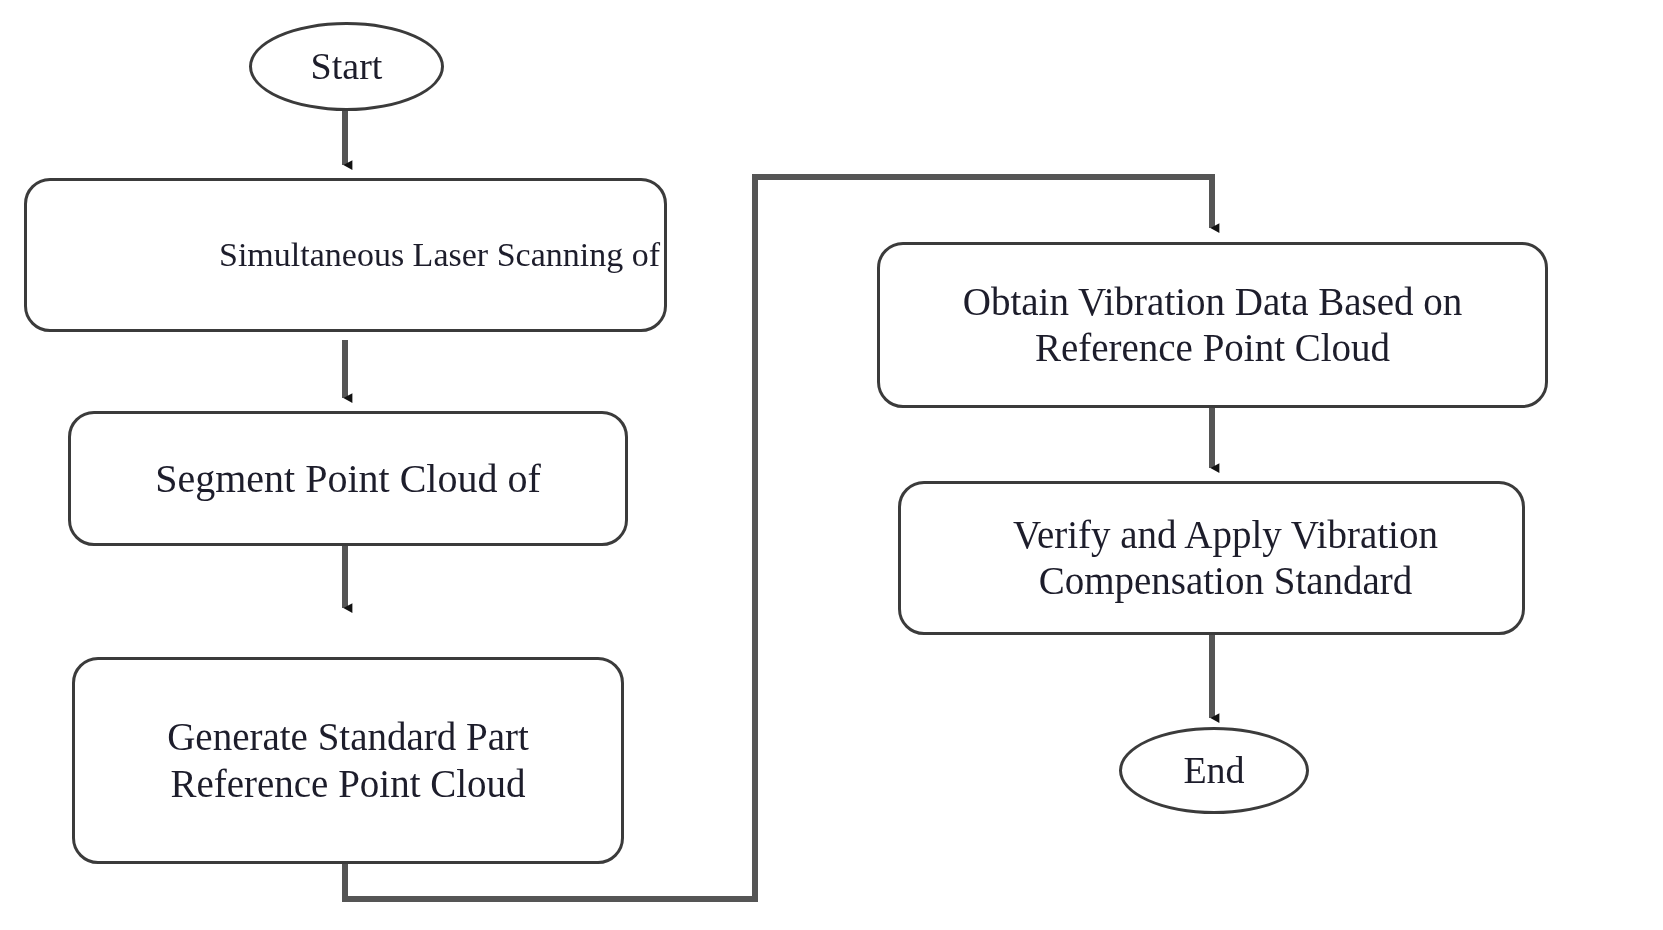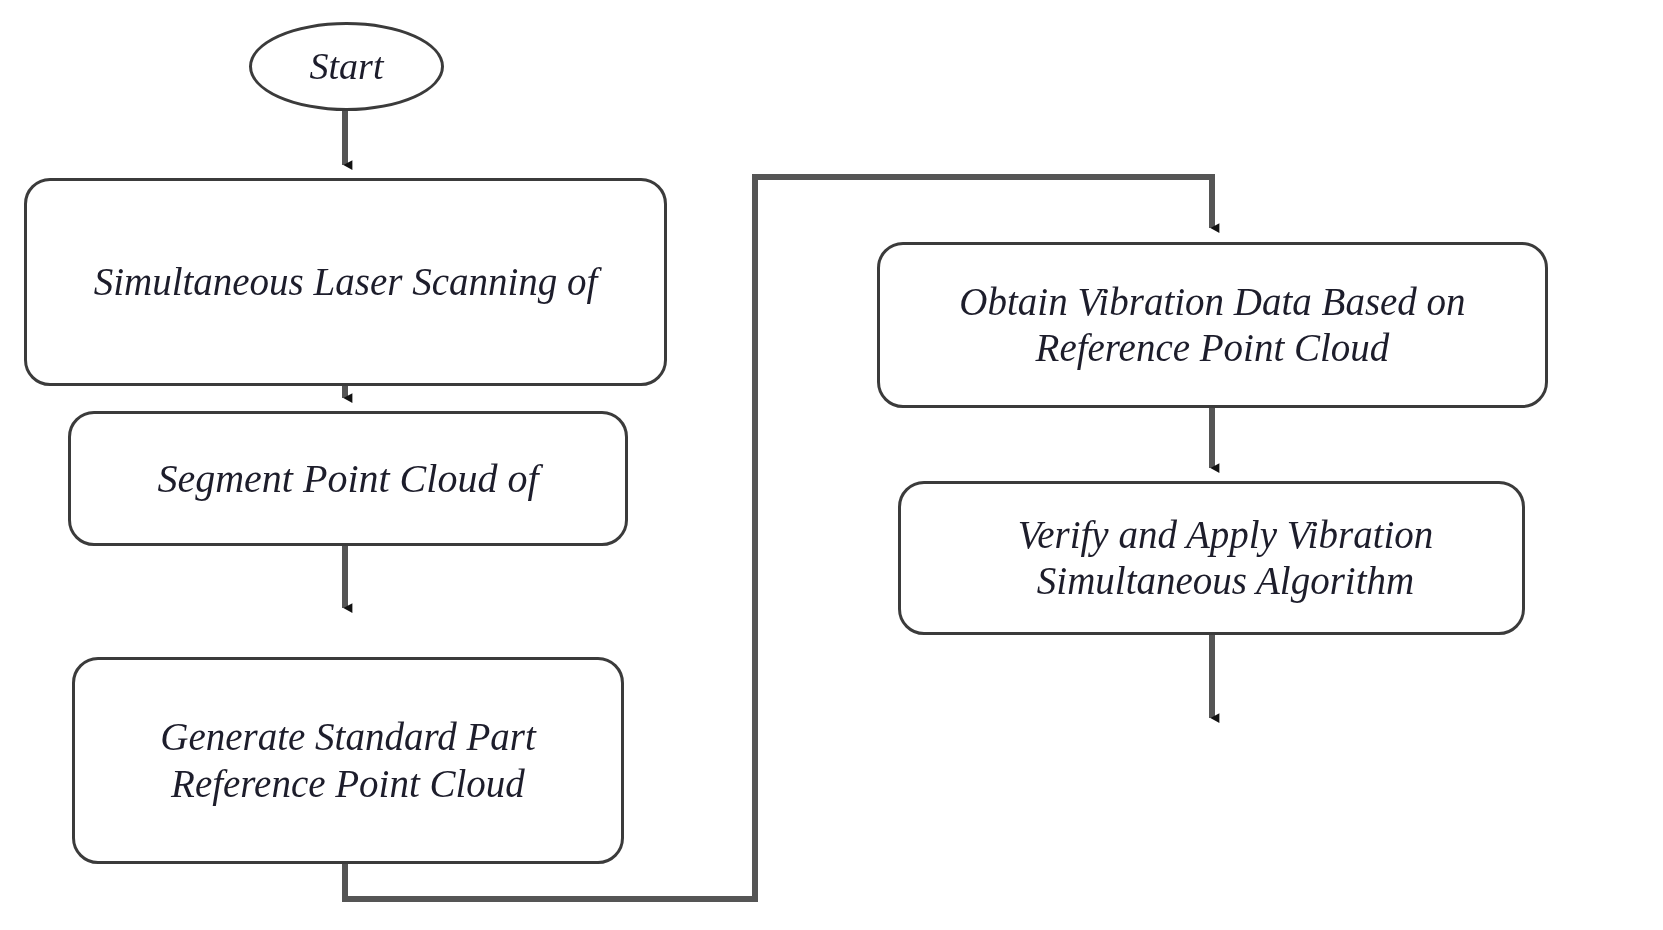"Start" #canvas { font-style: italic -> none }
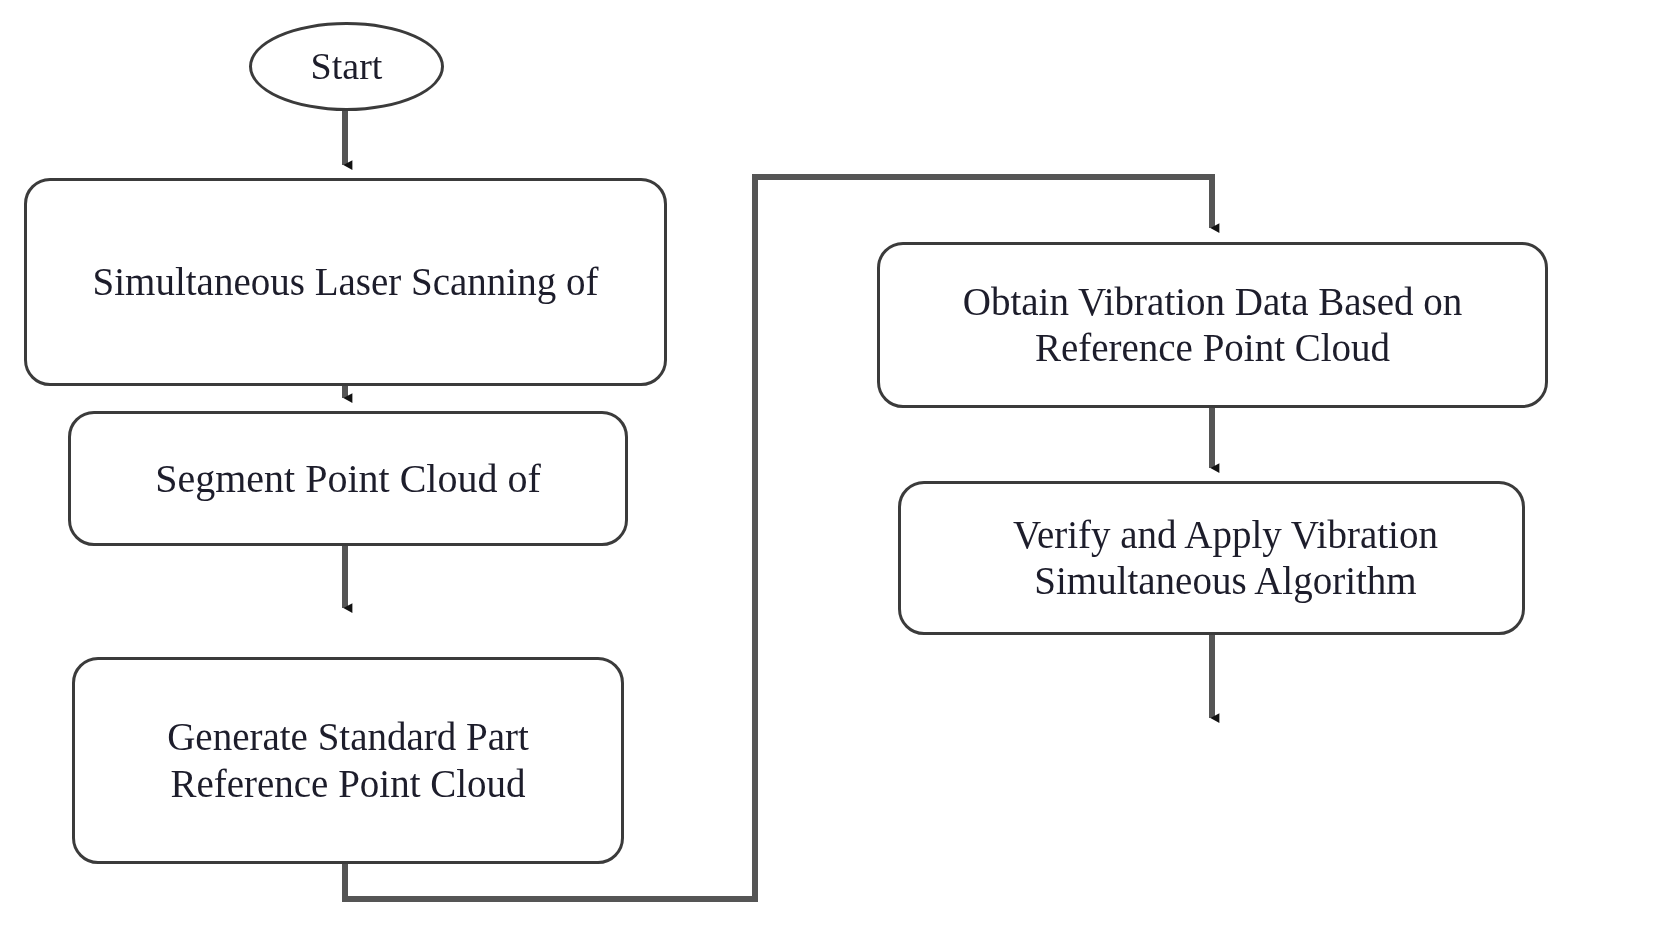"Simultaneous Laser Scanning of" div.node { font-size: 39px -> 34px; height: 208px -> 154px; justify-content: none -> flex-end }
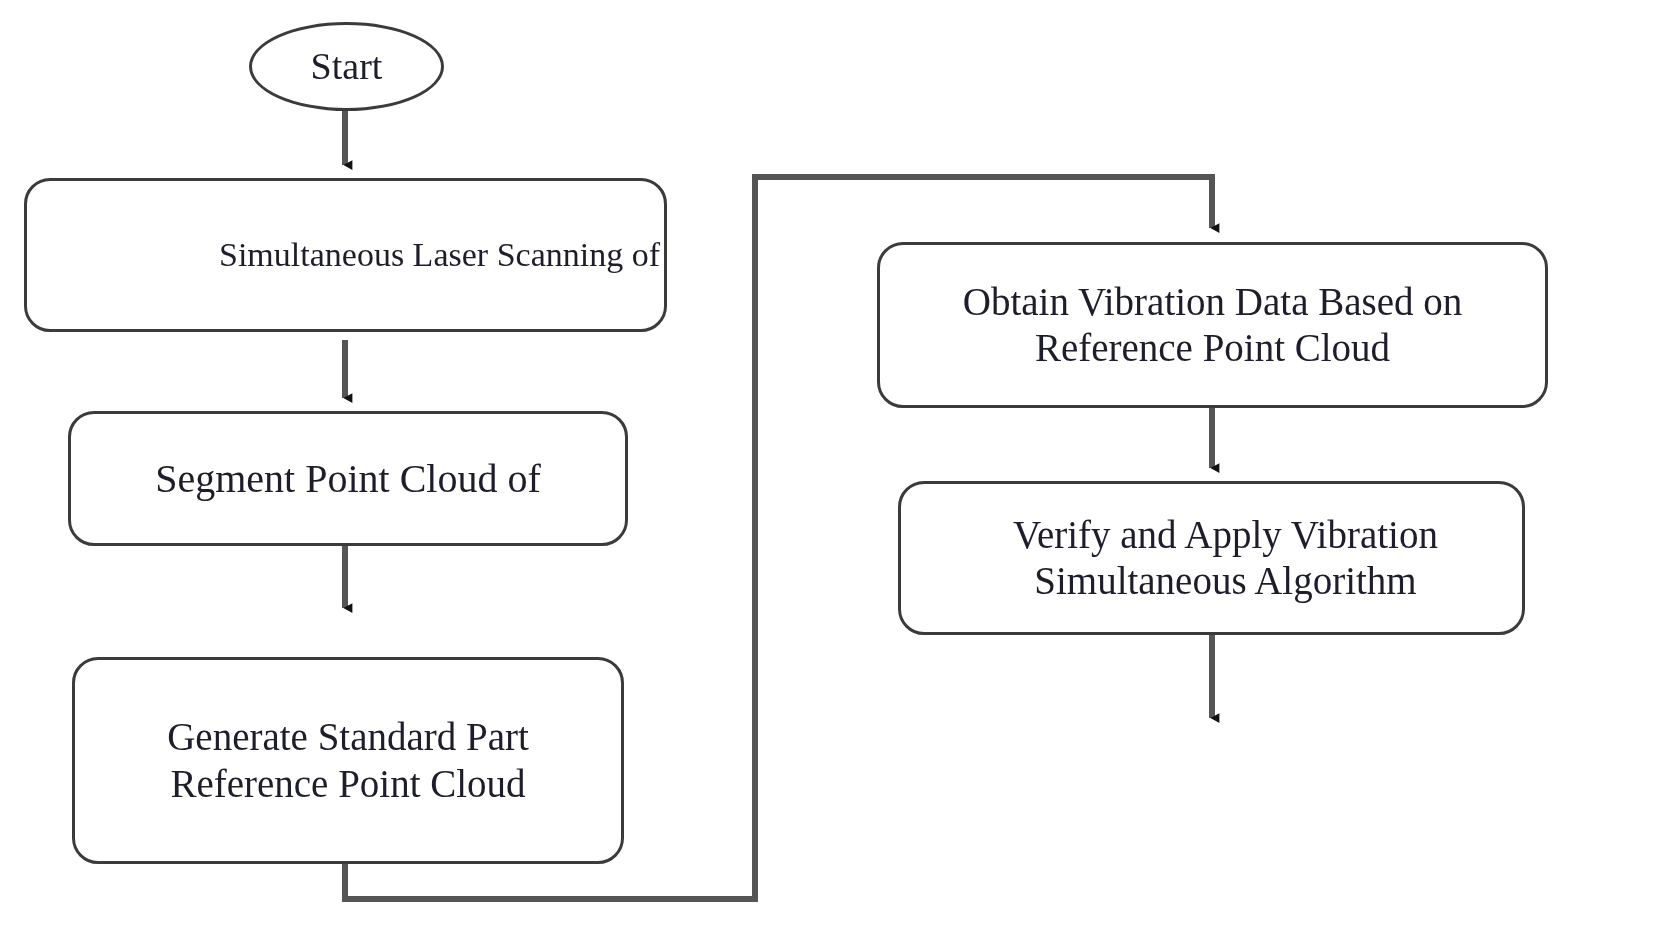"Simultaneous Algorithm" span { text: Simultaneous Algorithm -> Compensation Standard }
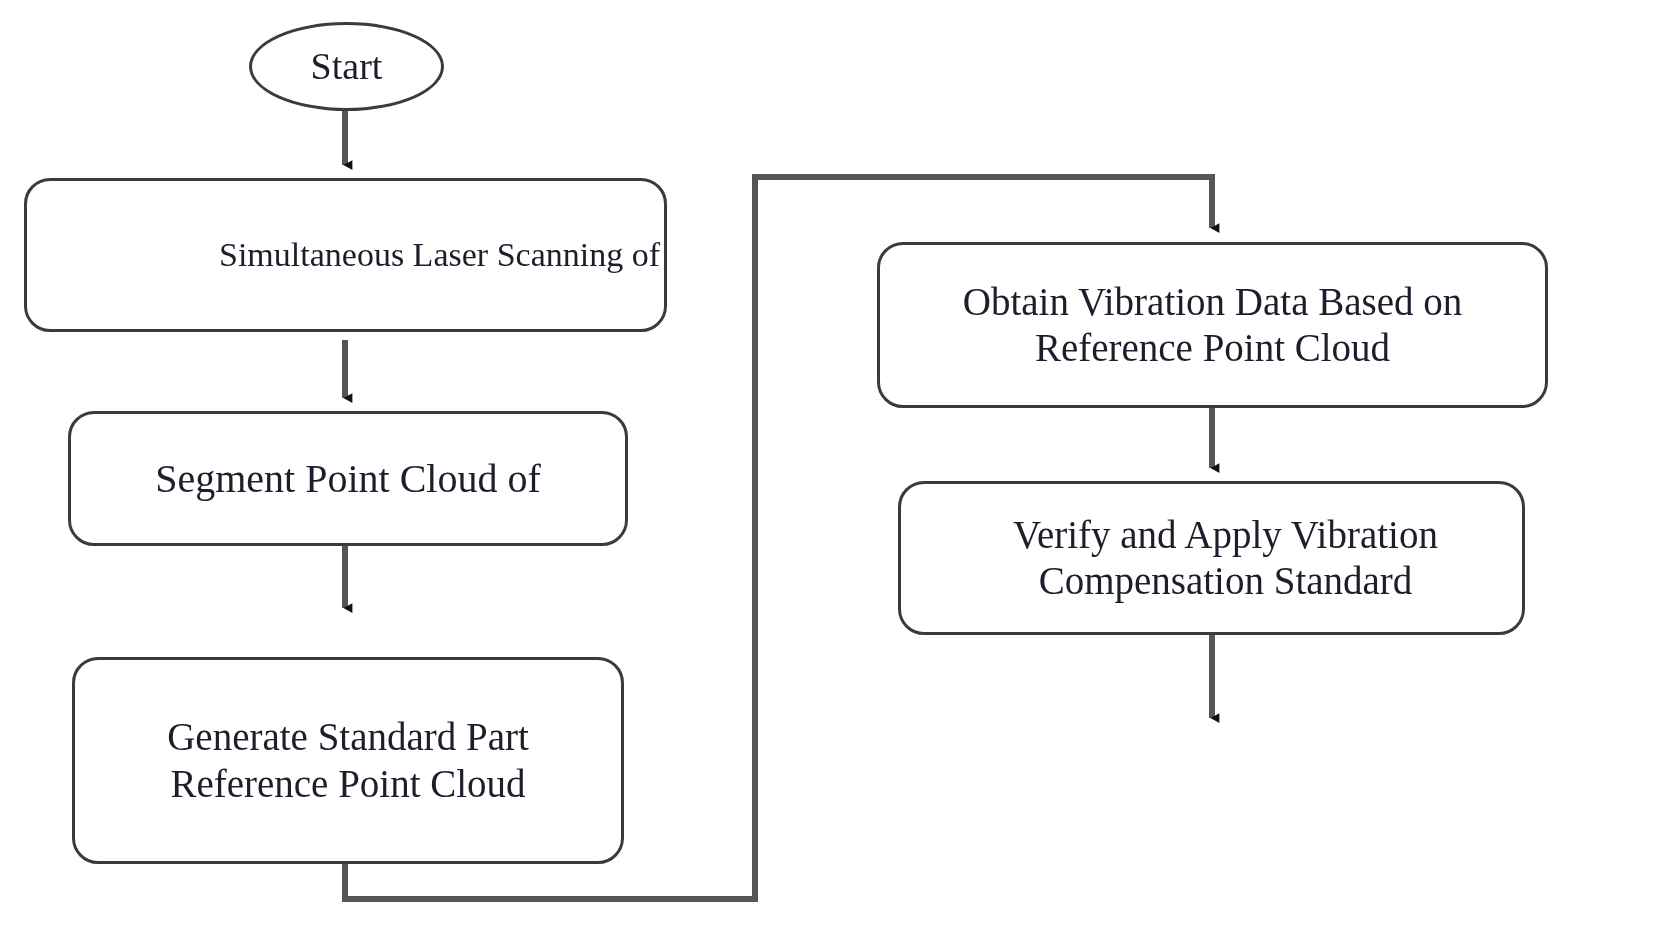"End" div.node { html: none -> <div> <span>End</span> </div> }
